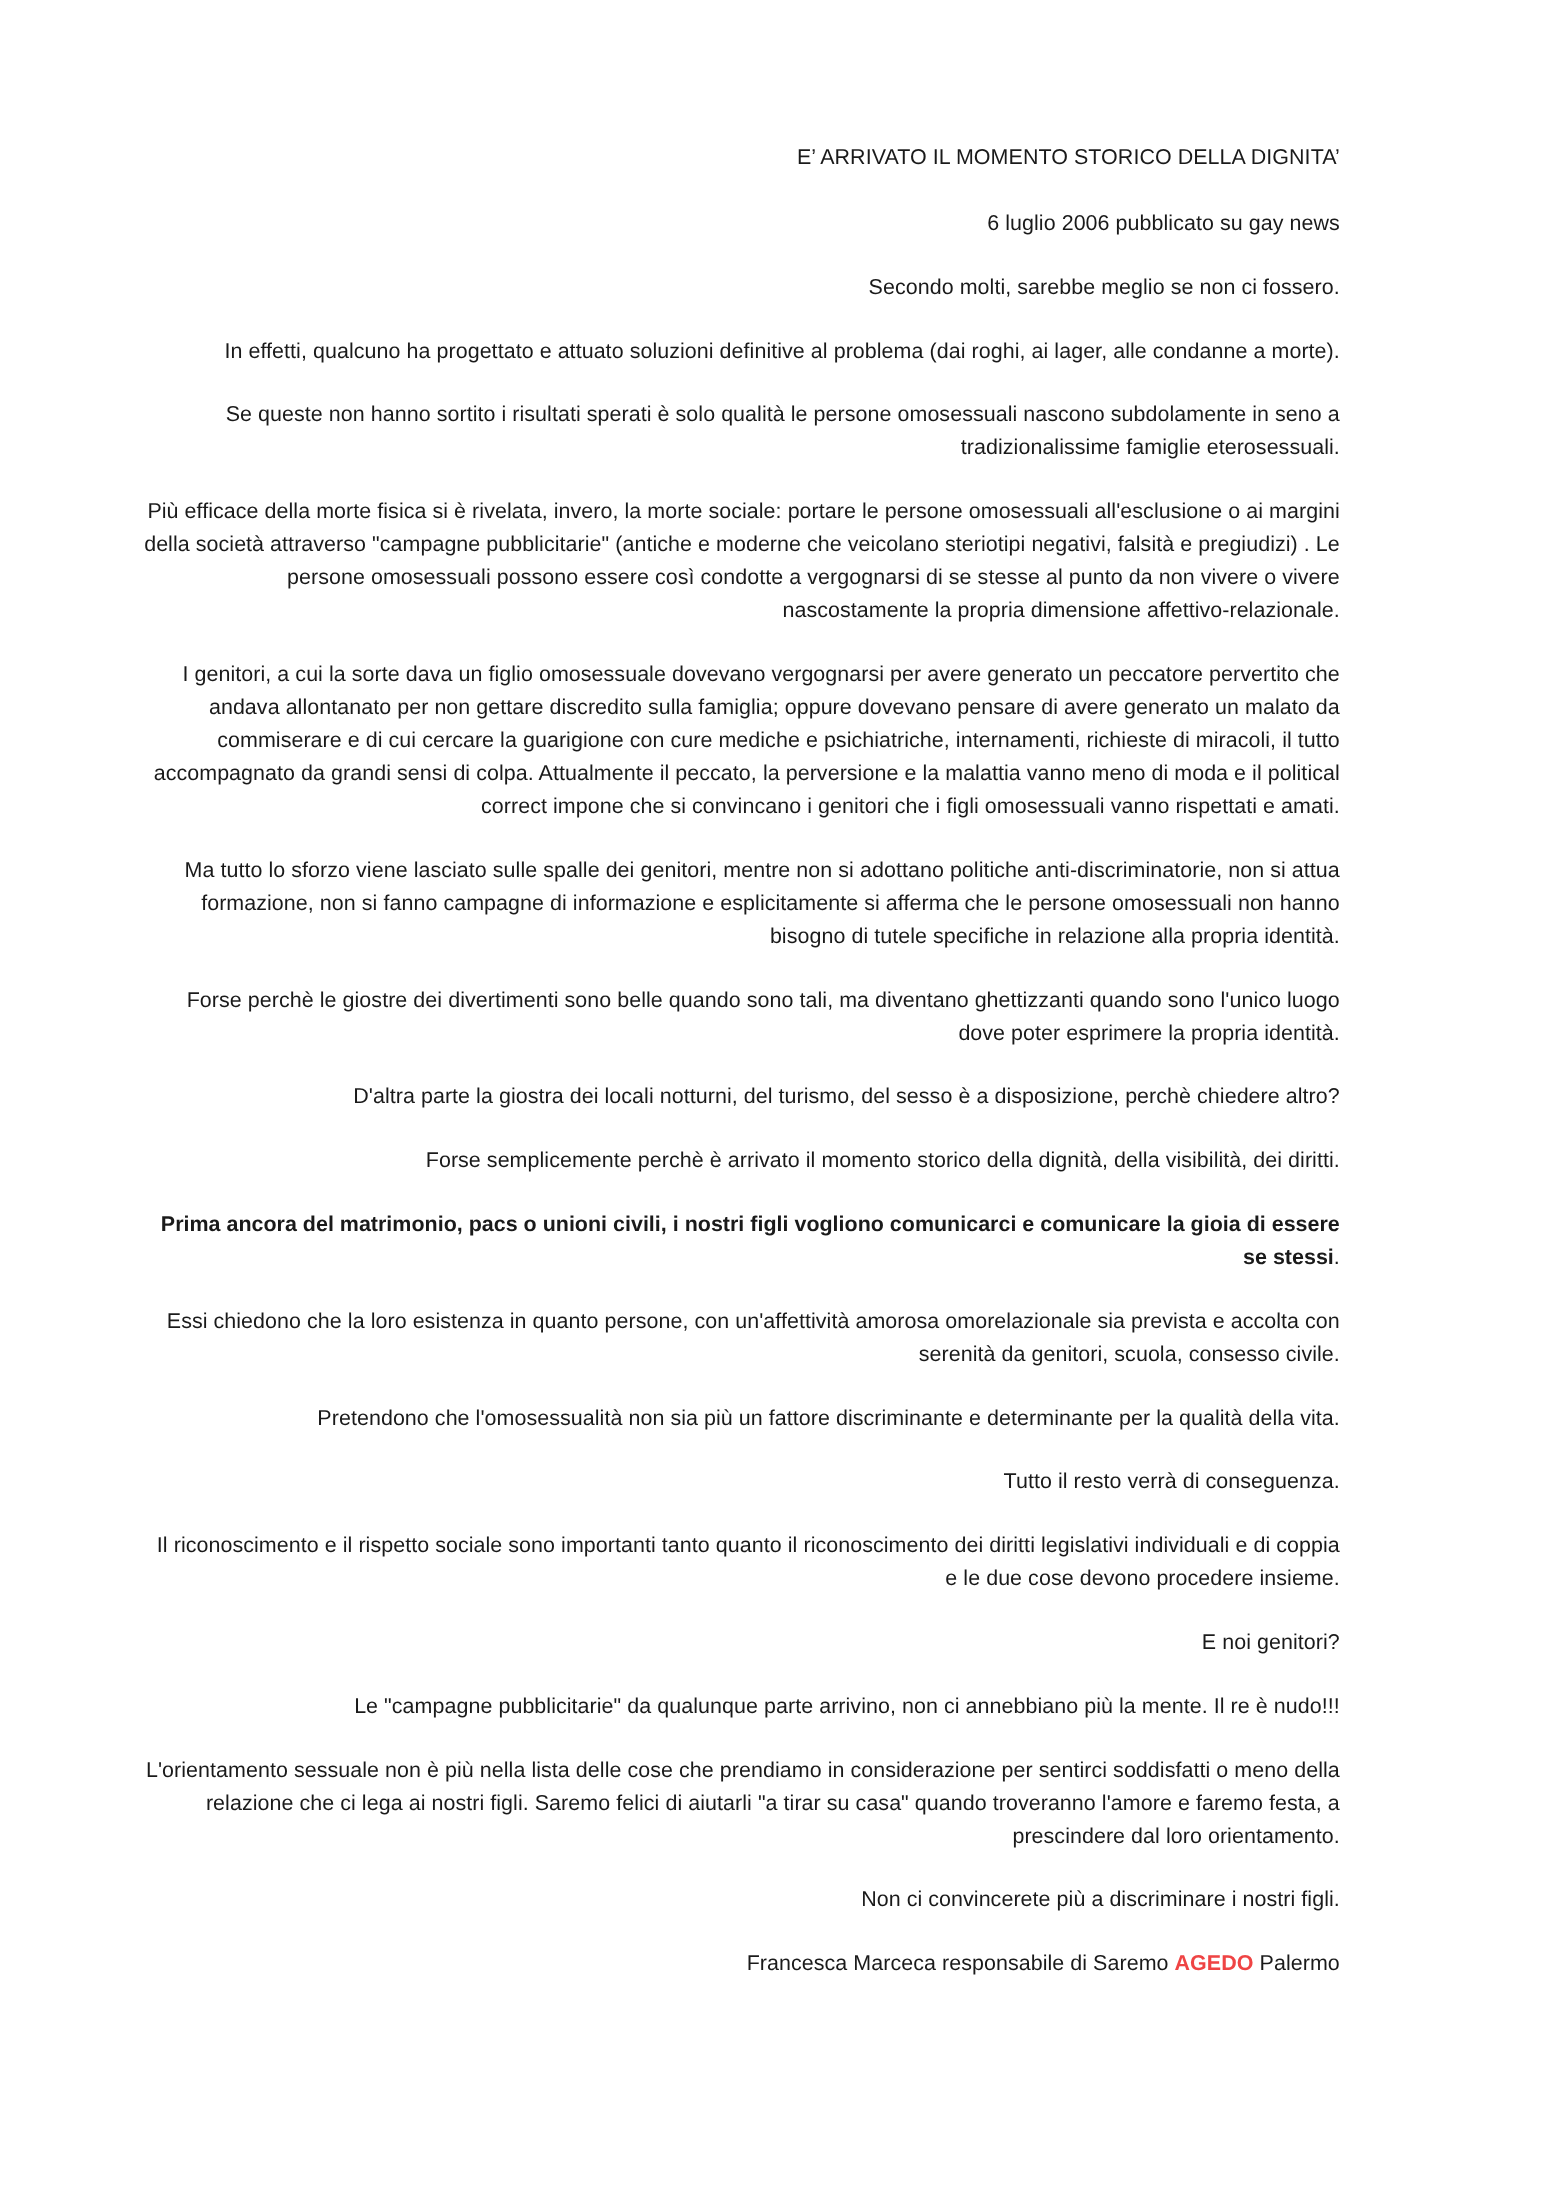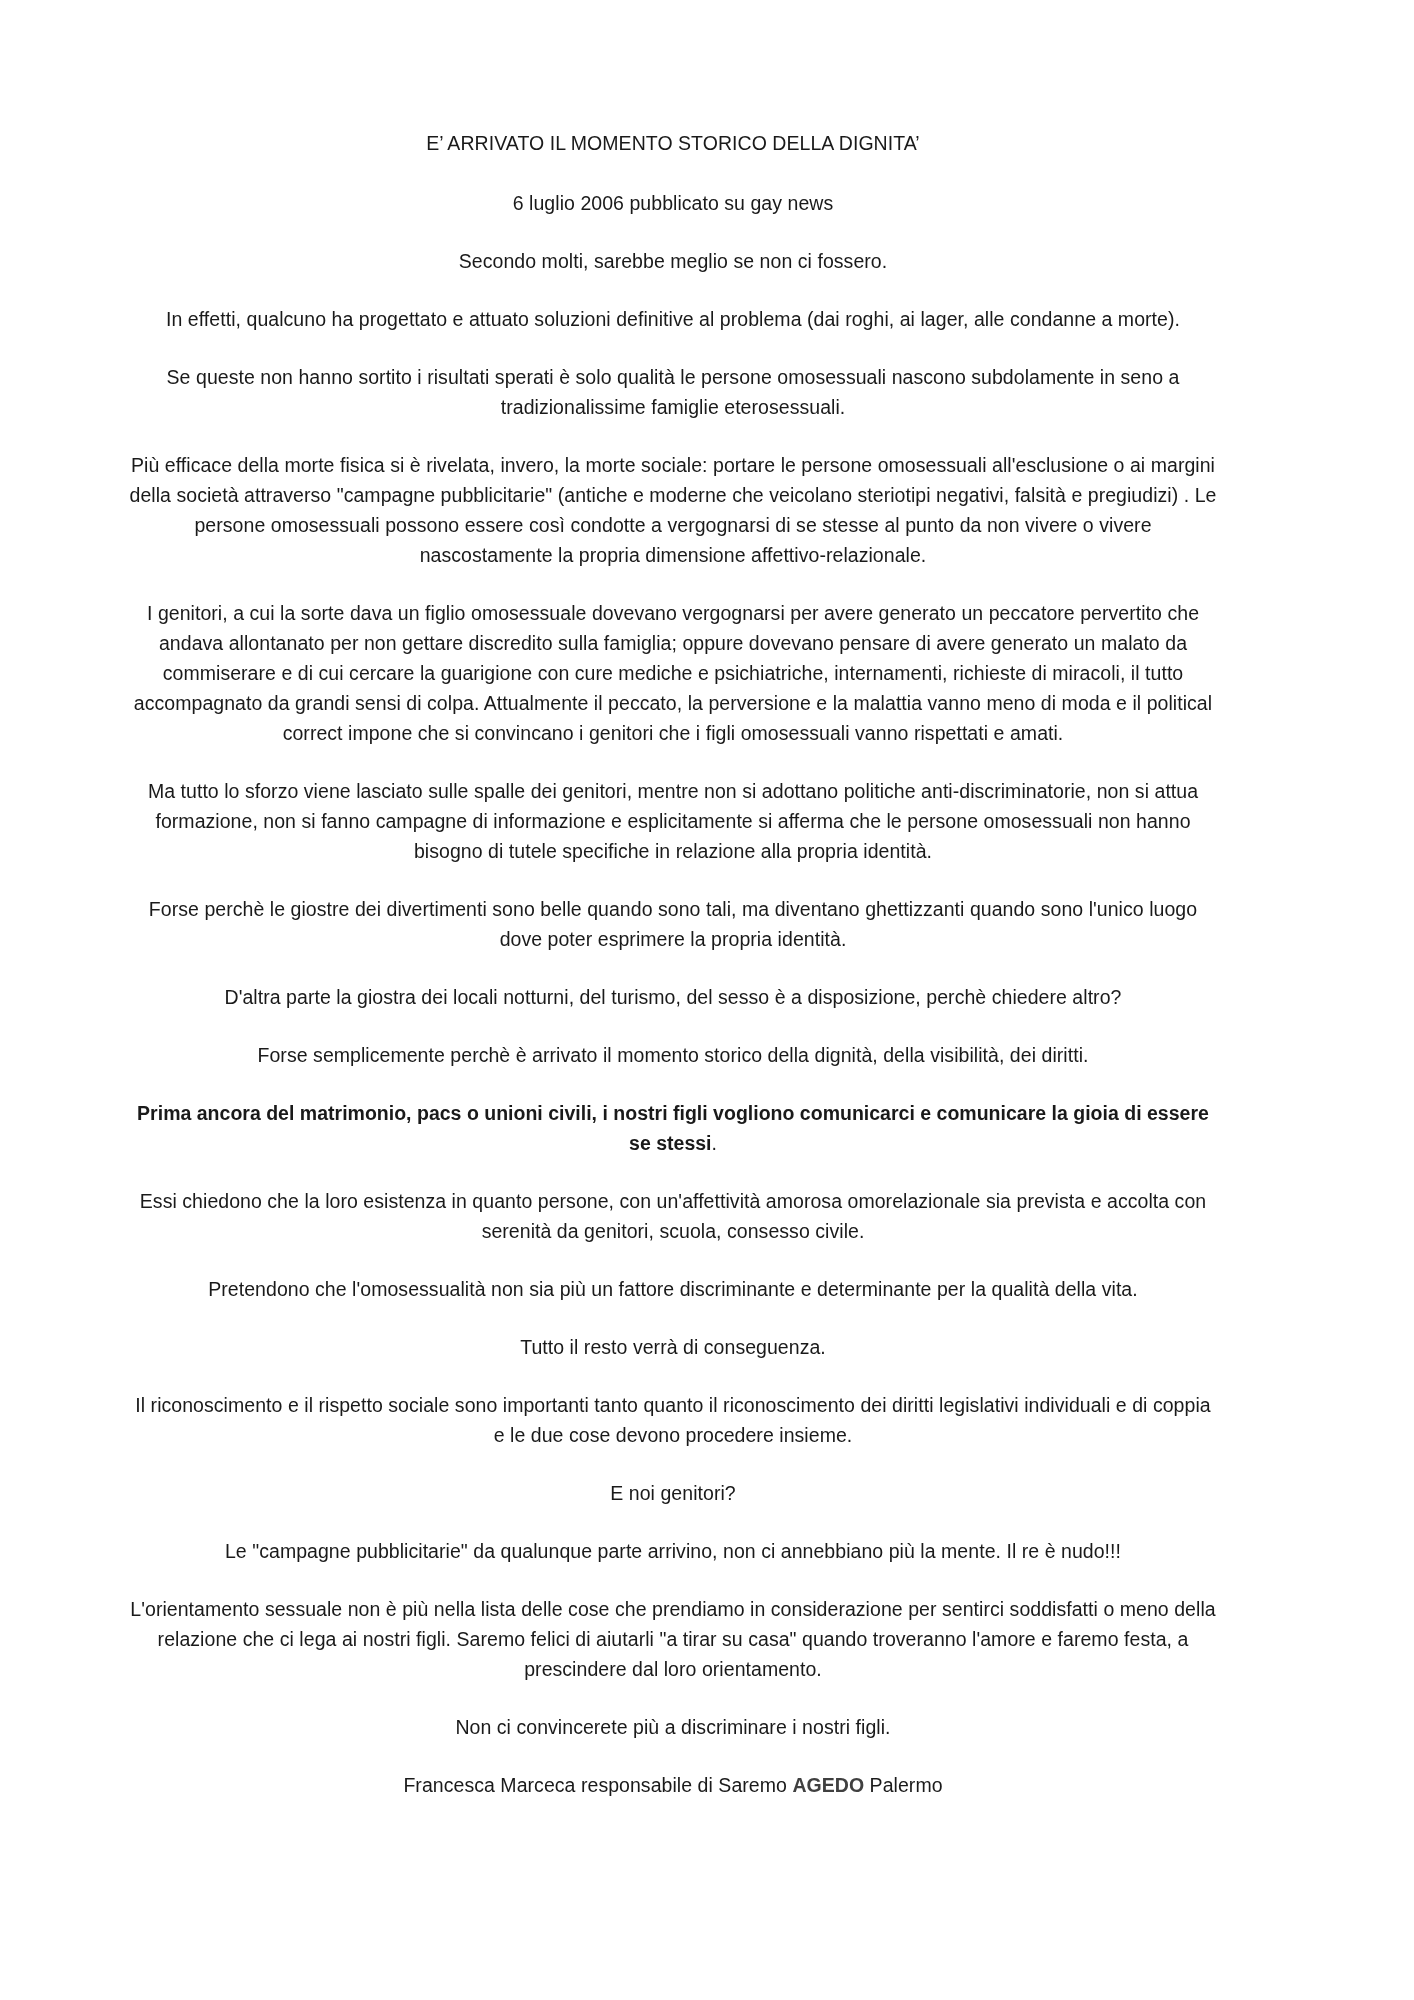"E’ ARRIVATO IL MOMENTO STORICO" .para { text-align: center -> right }
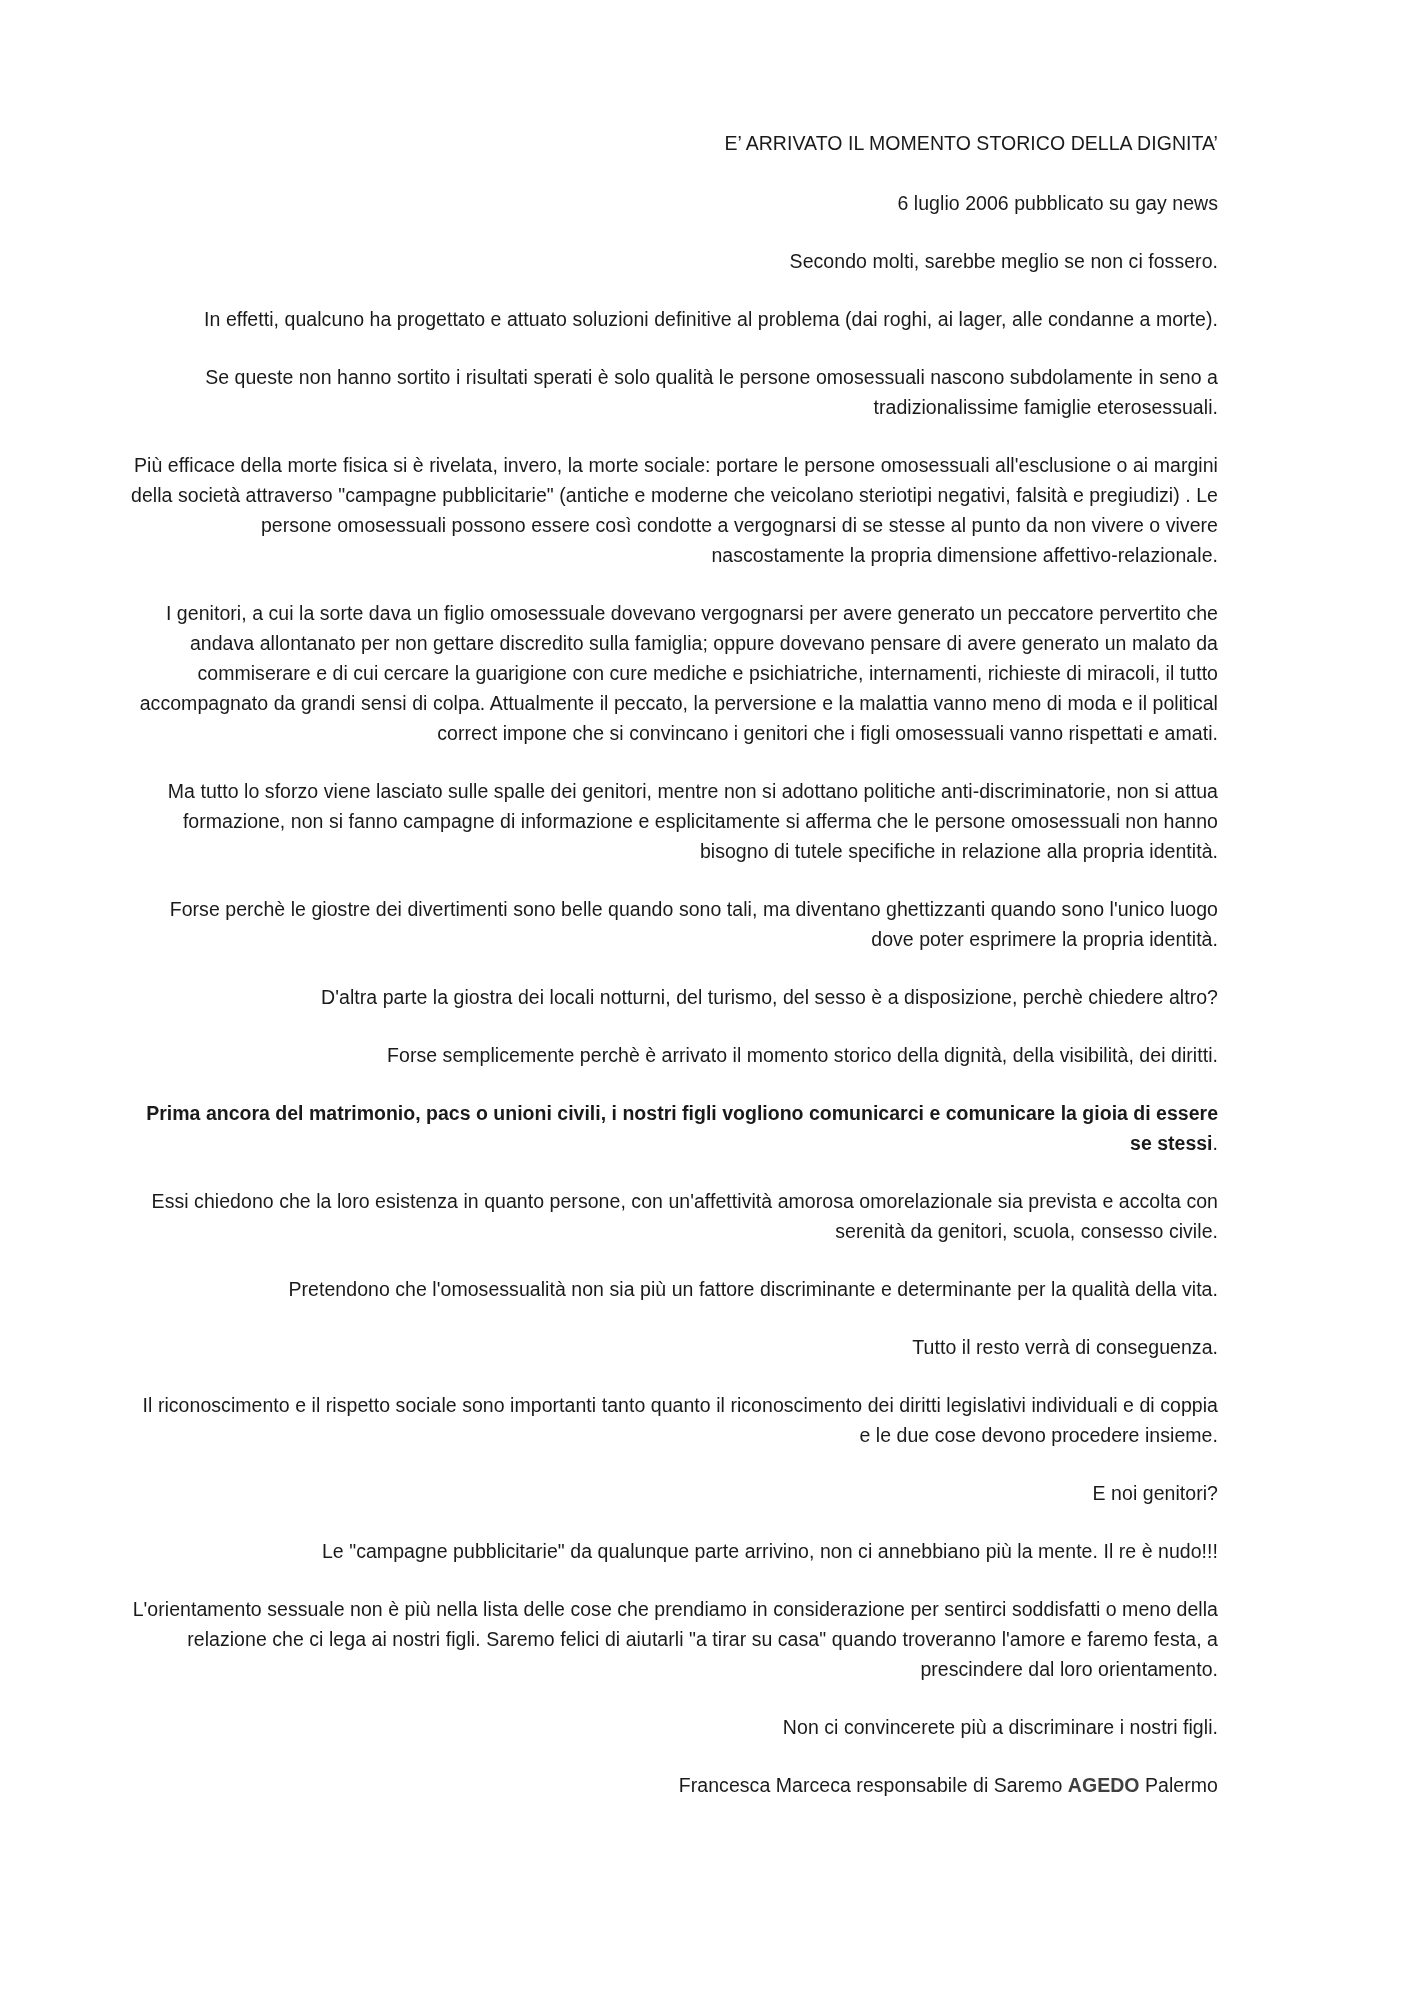"AGEDO" .agedo { color: #404040 -> #ef4444 }
